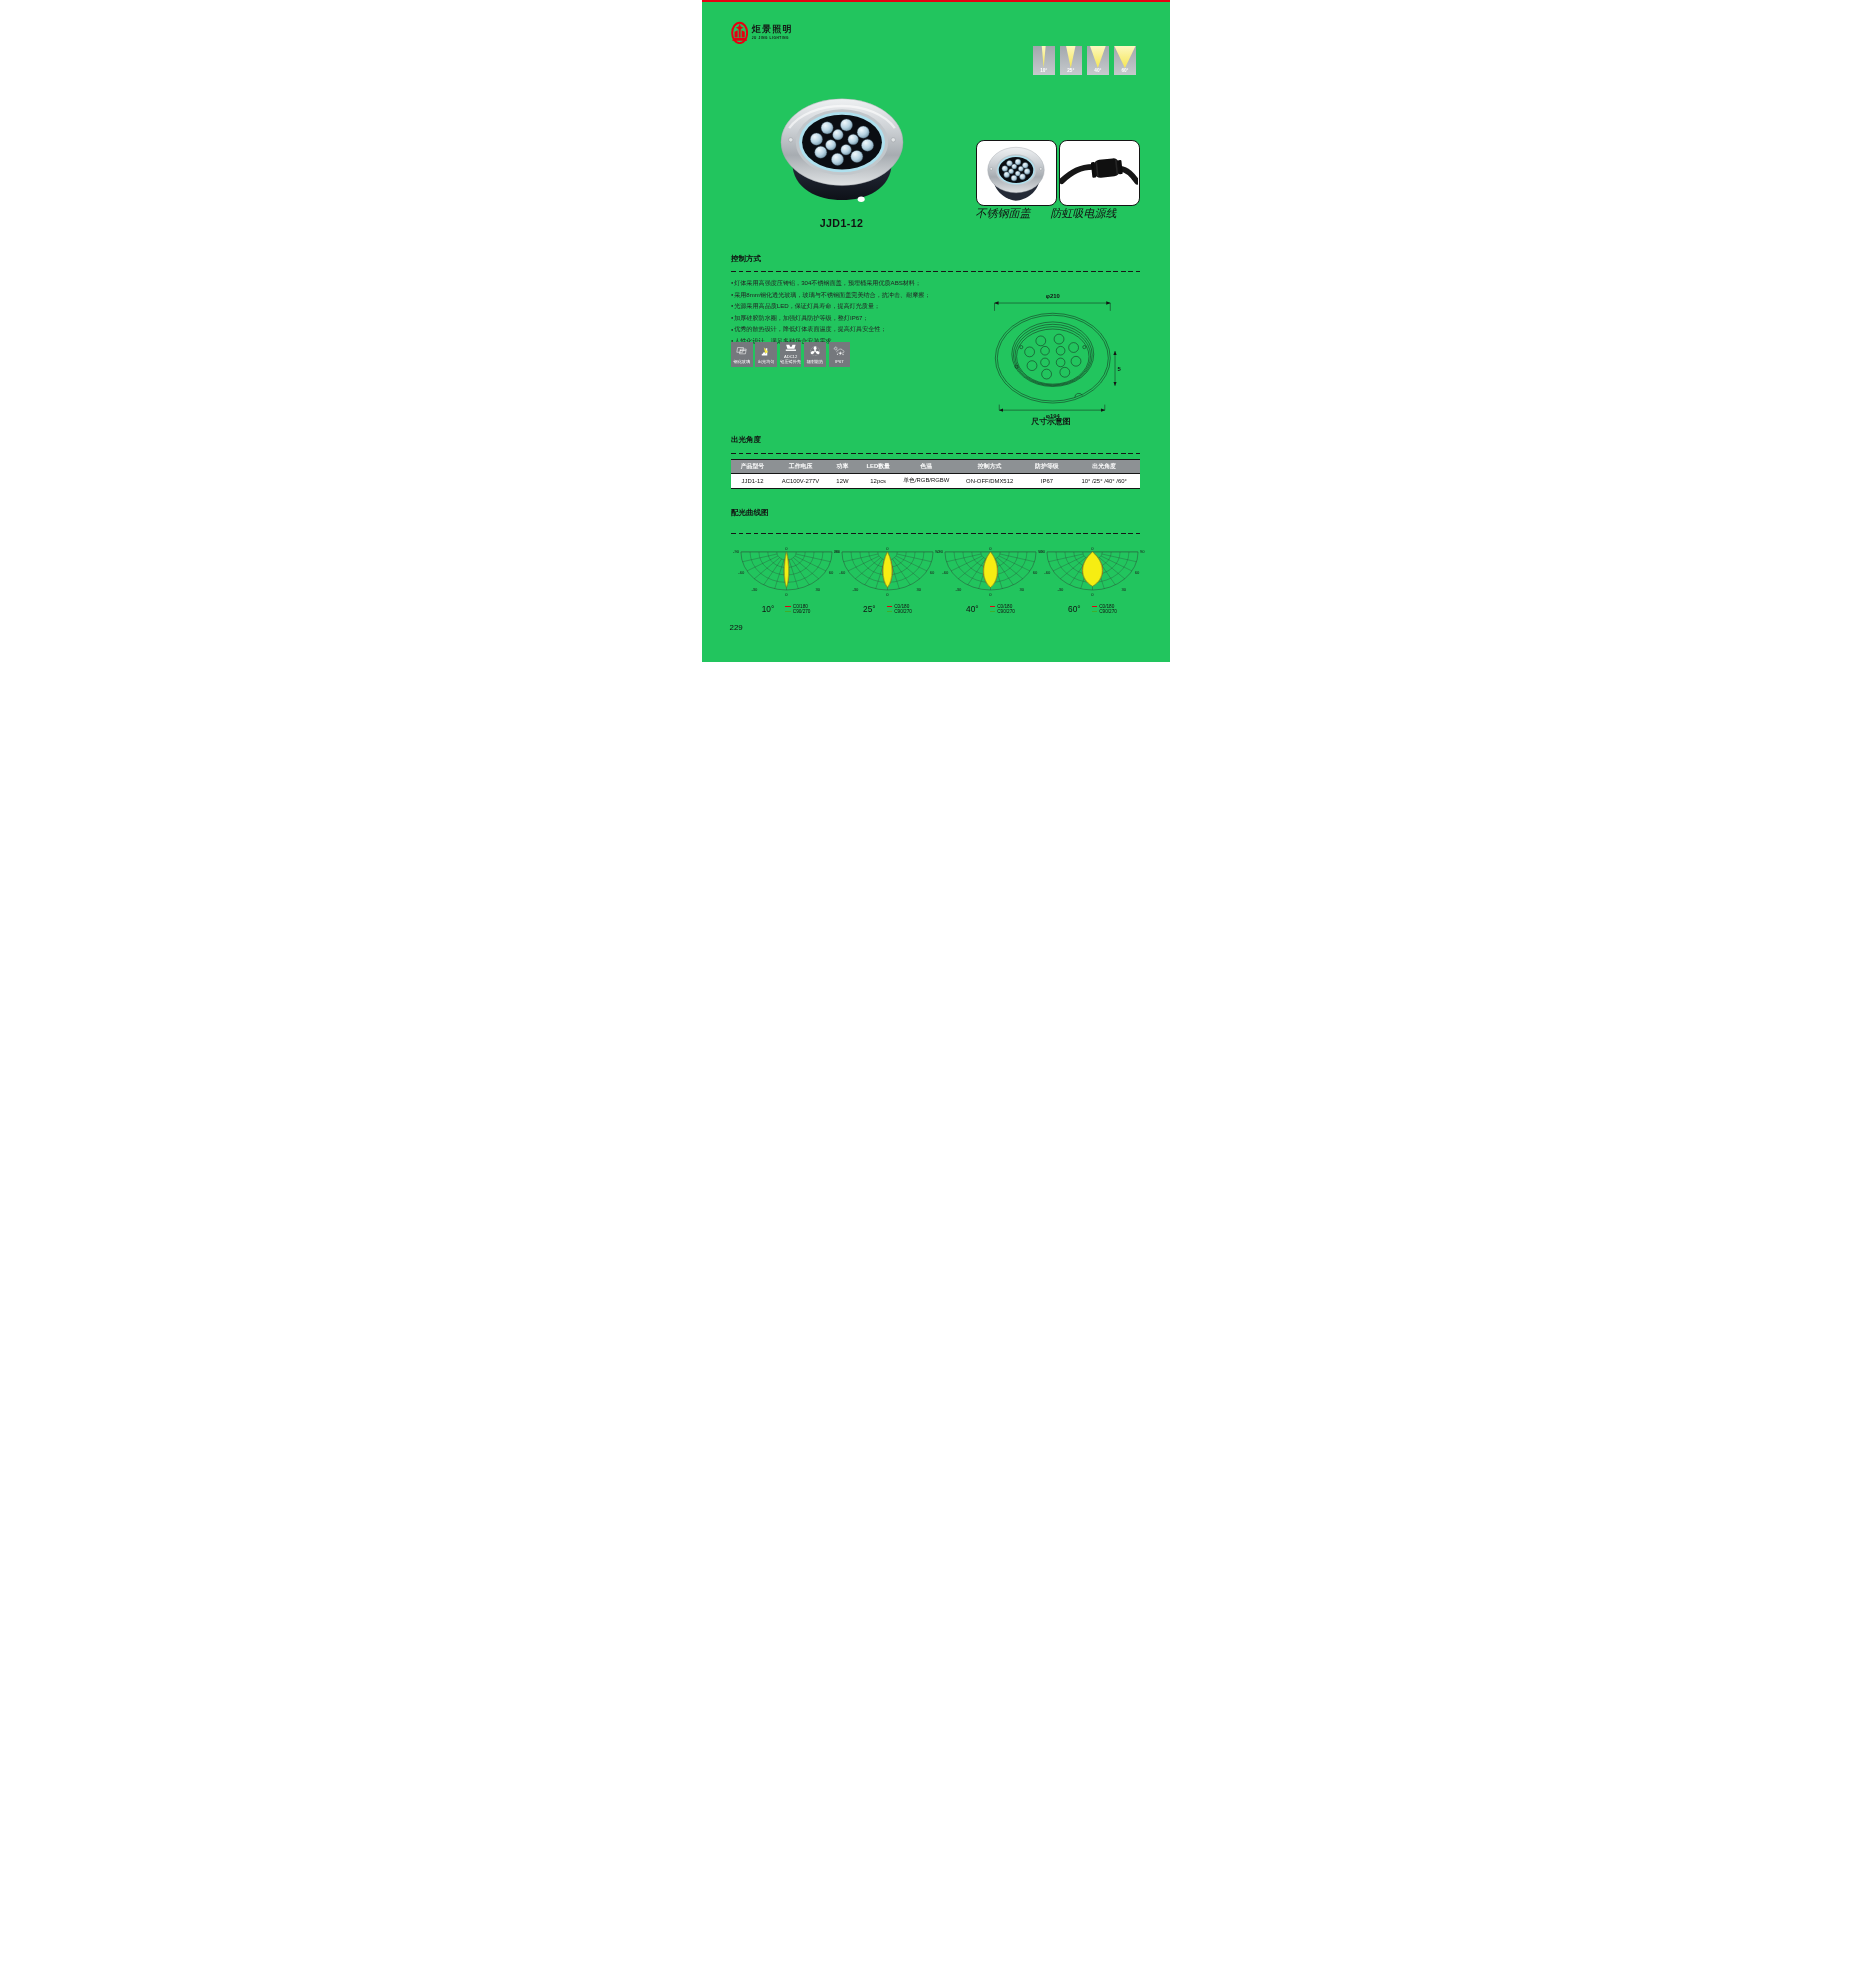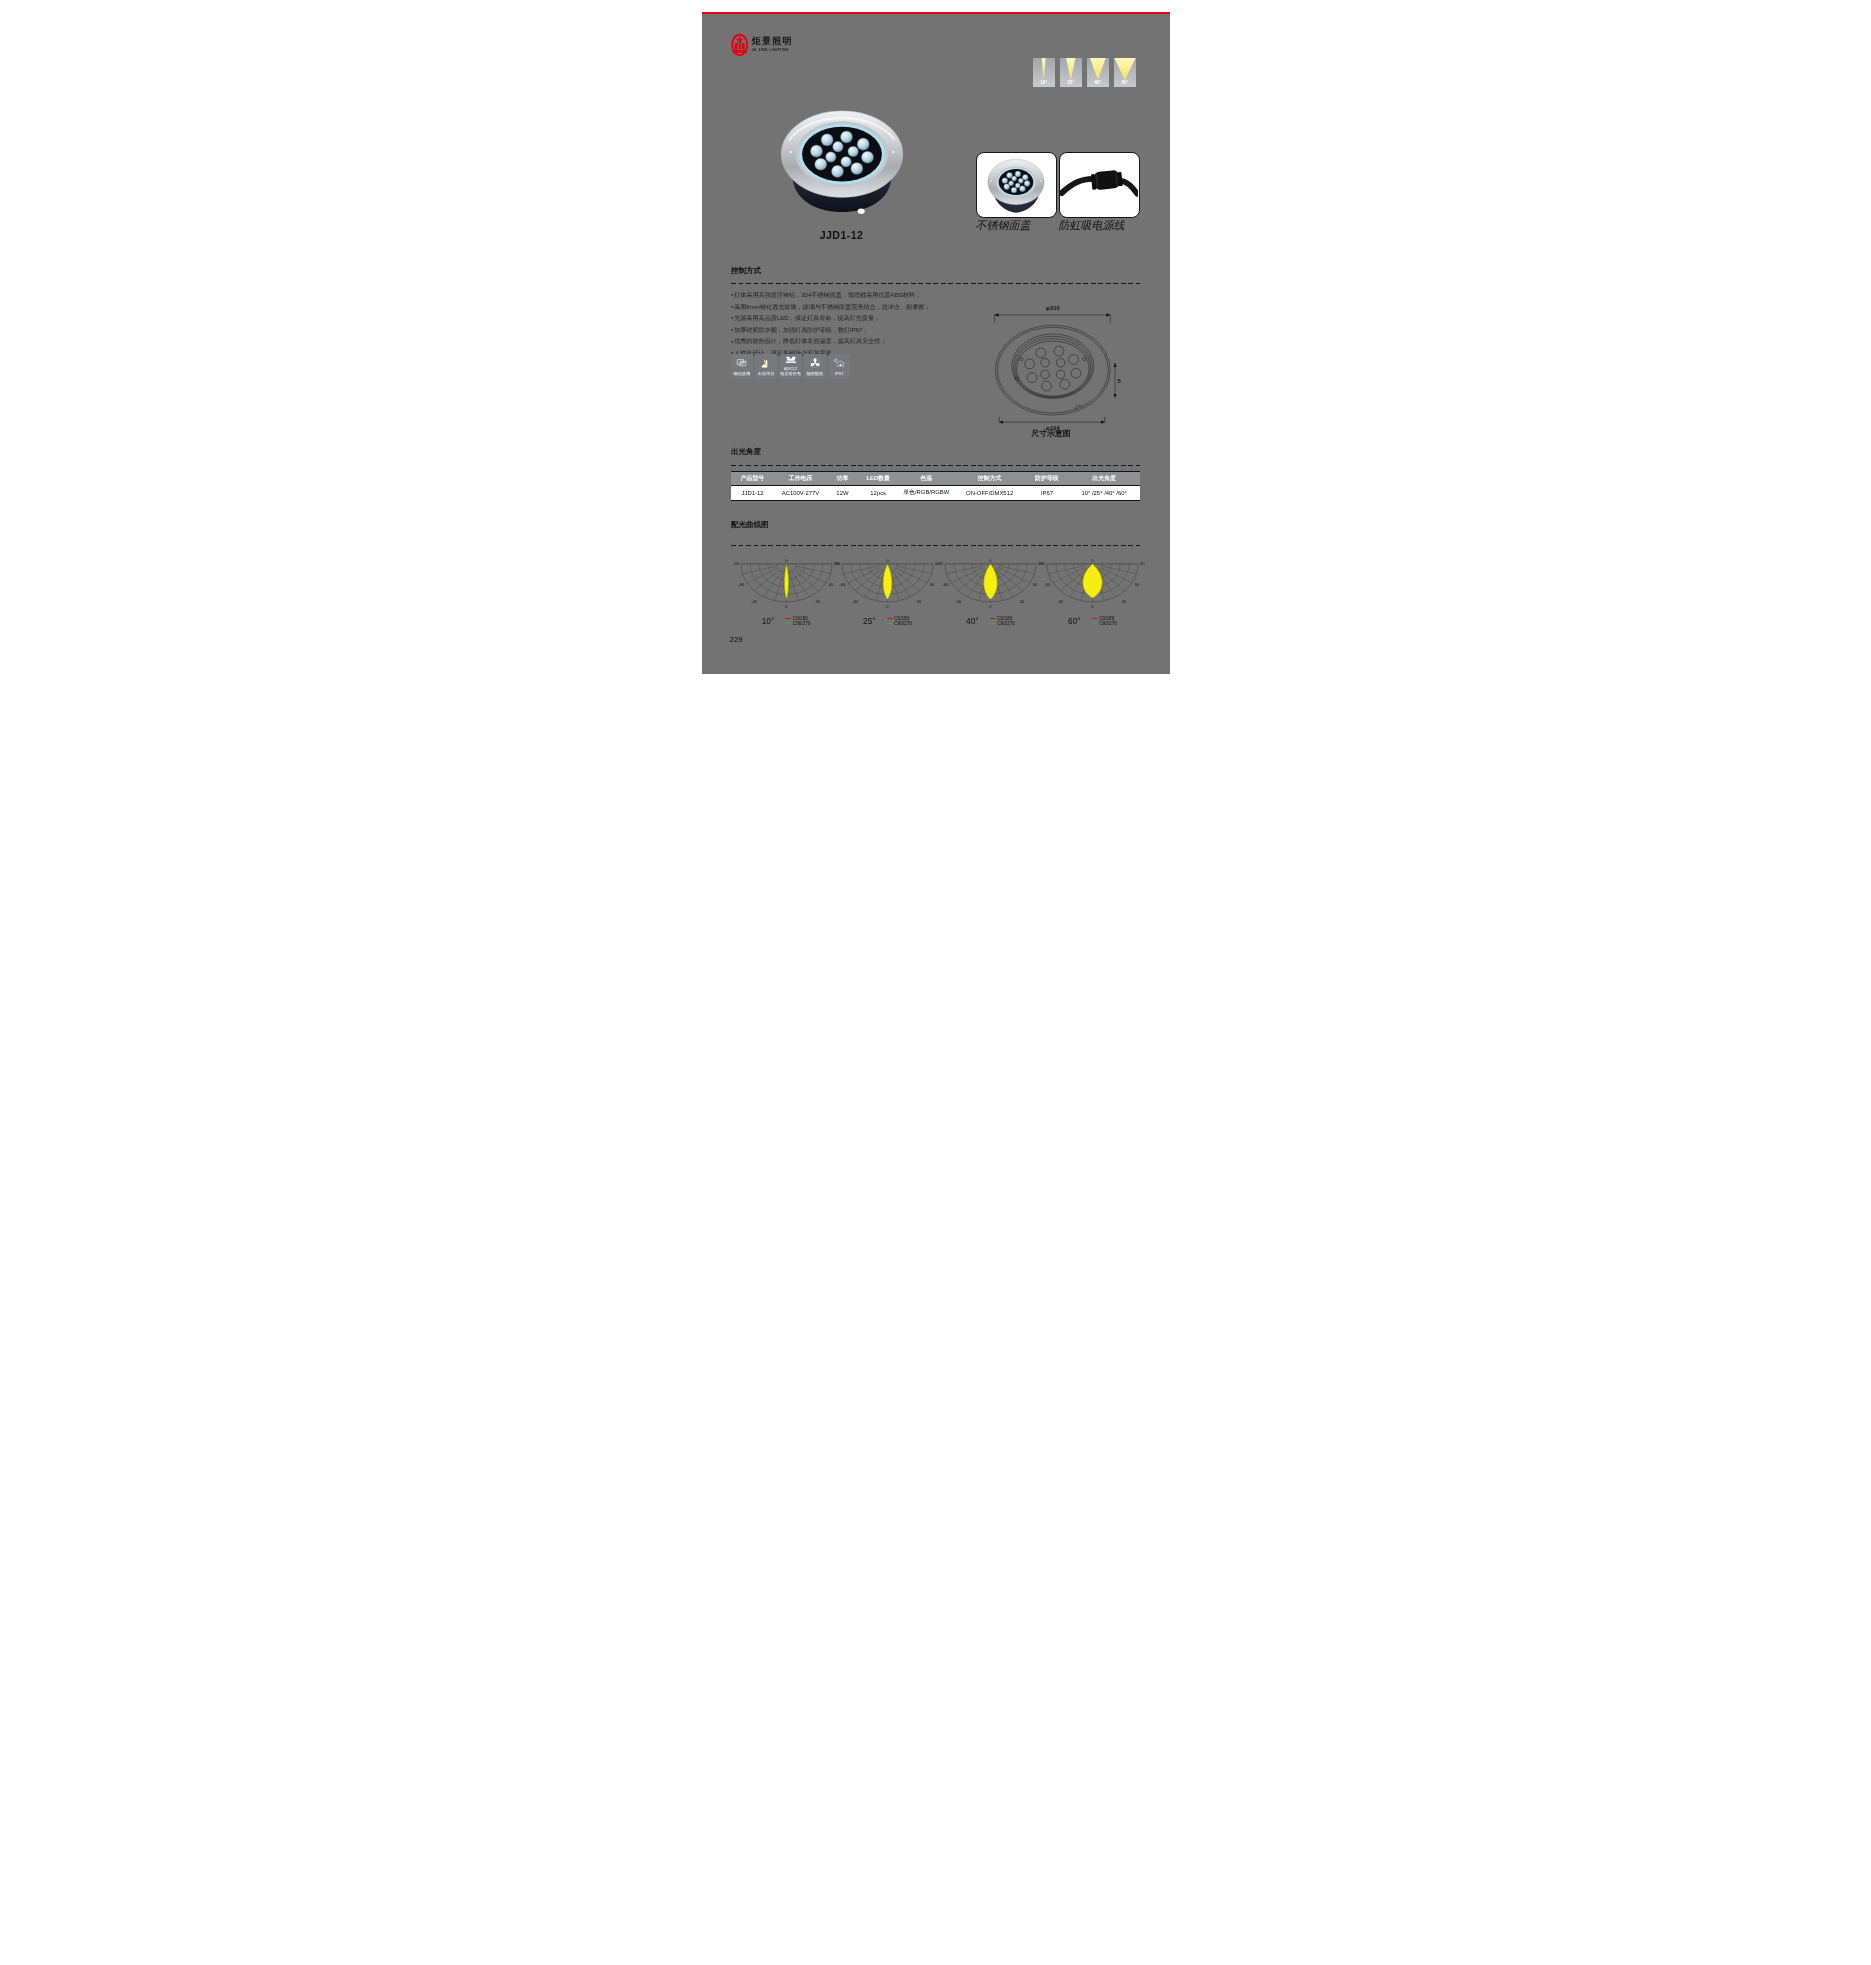"炬景照明" .page { background: #737373 -> #22c55e; margin: 12px auto -> 0 auto }
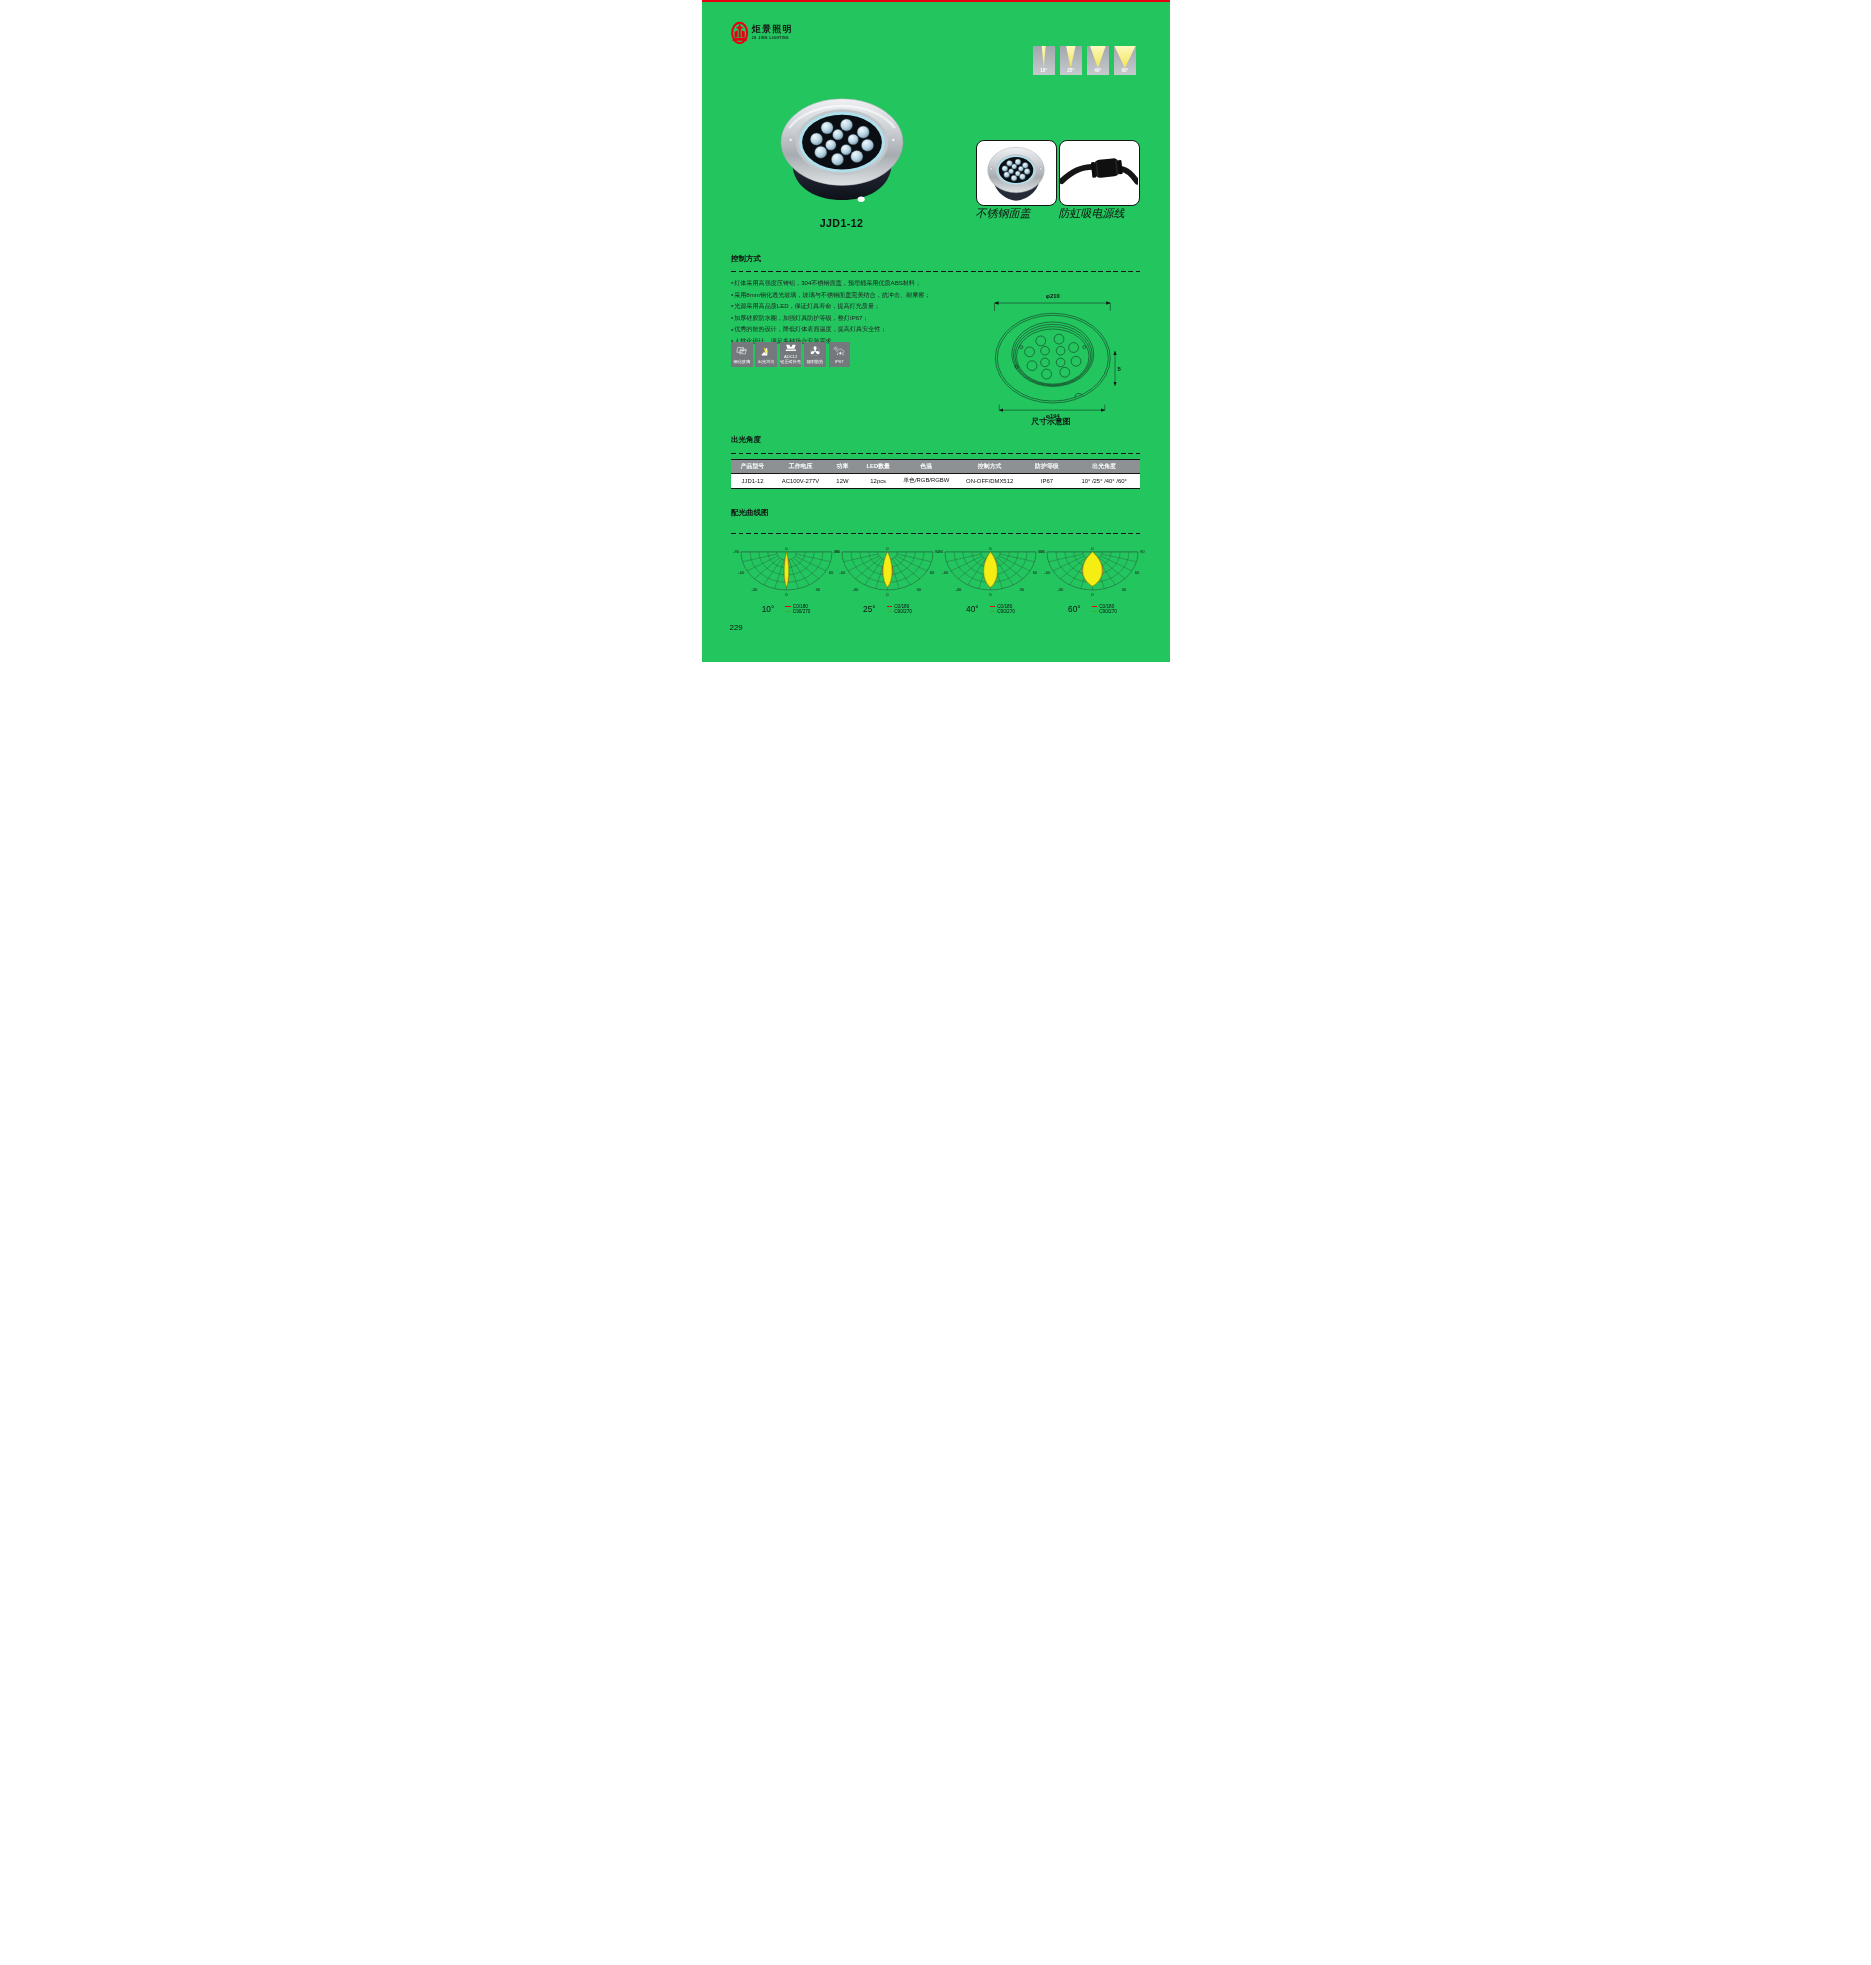"防虹吸电源线" .dc2 { left: 357px -> 349px }
